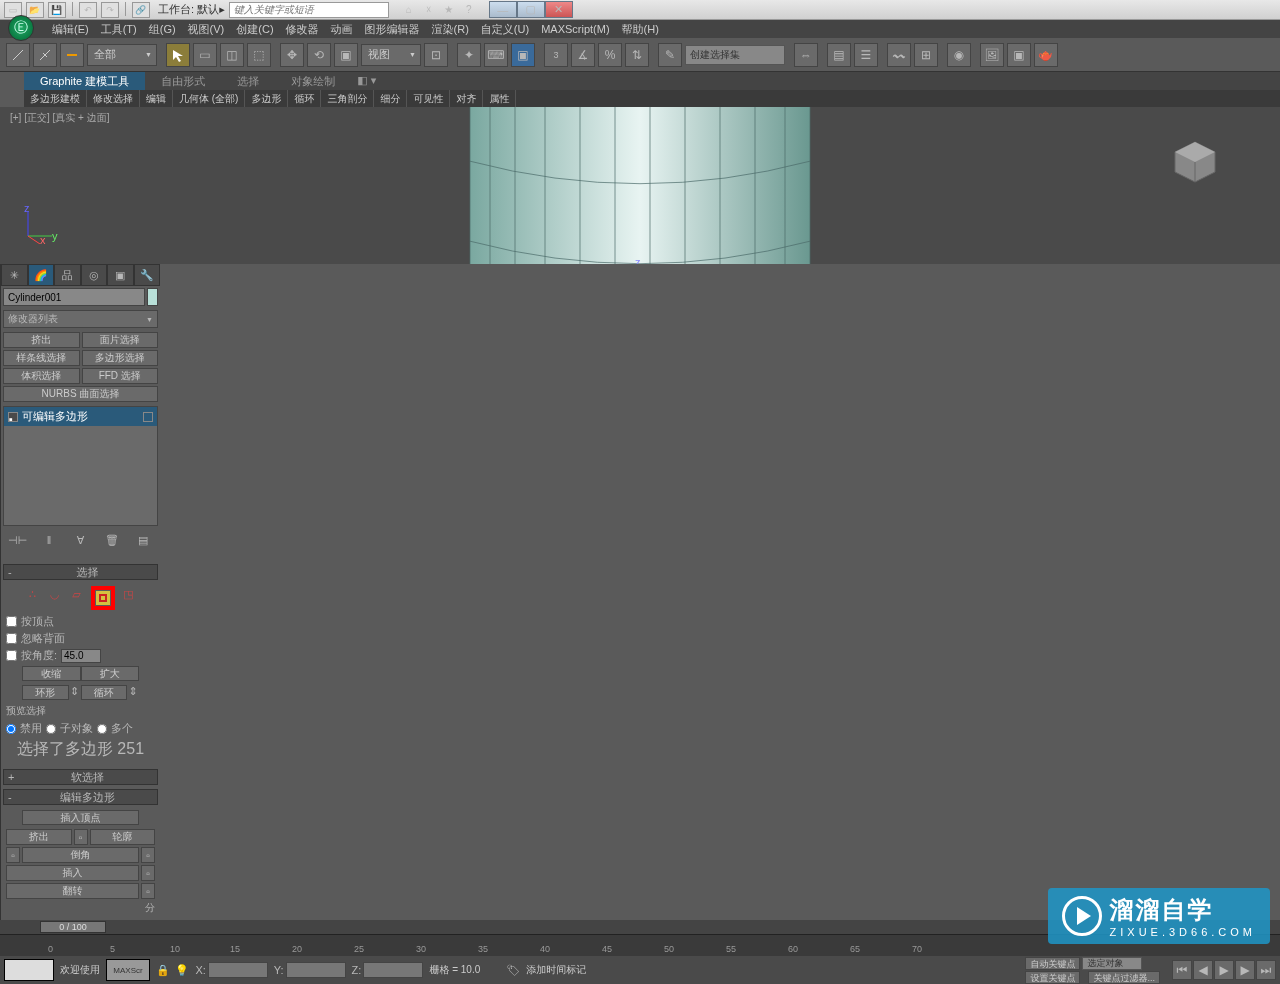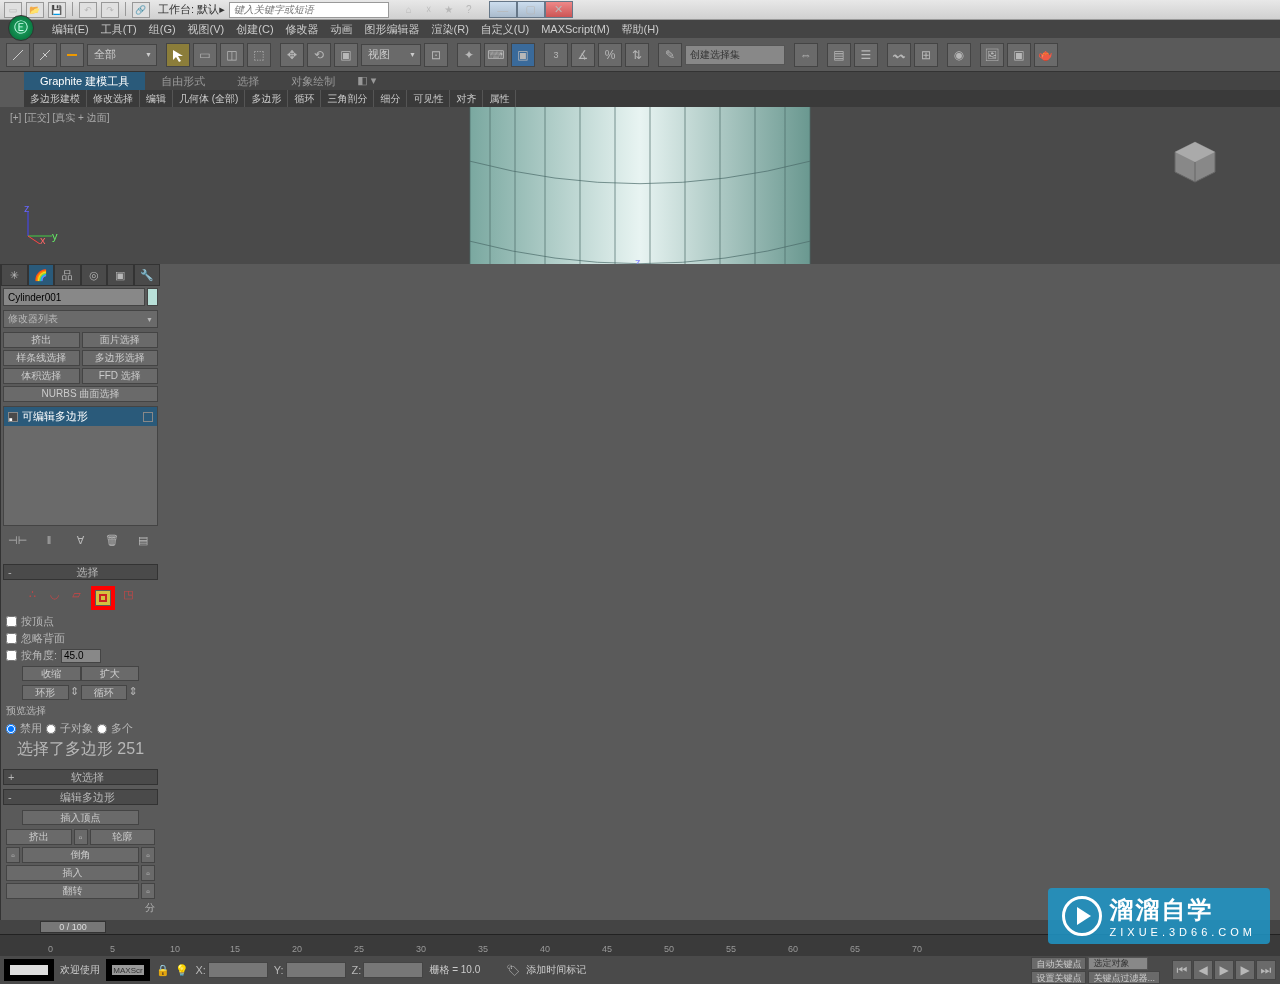"MAXScr" .sb-box { border: 6px solid #000000 -> 1px solid #000000 }
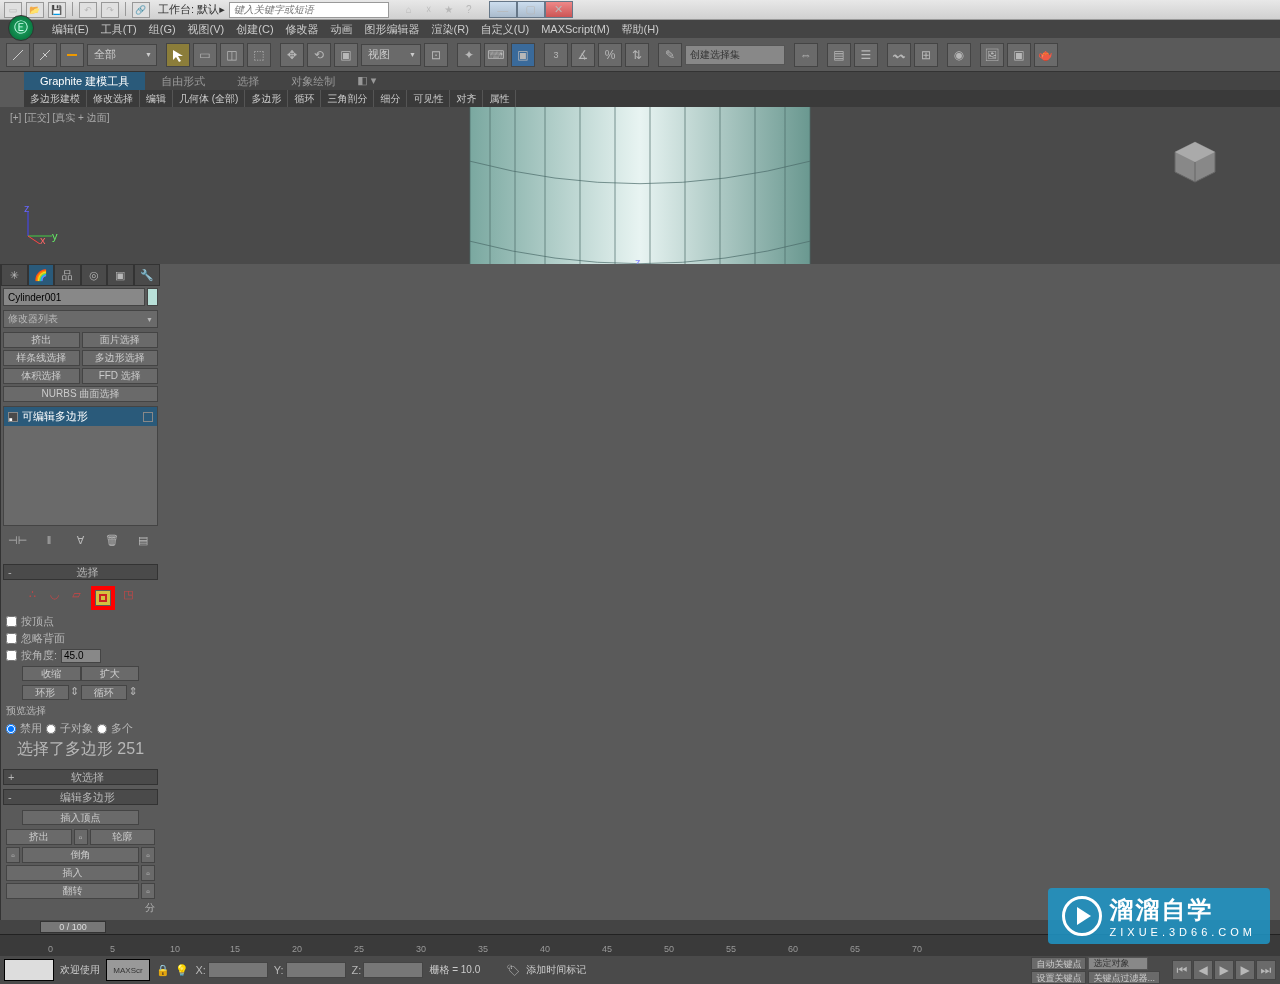"设置关键点" div { gap: 2px -> 8px }
